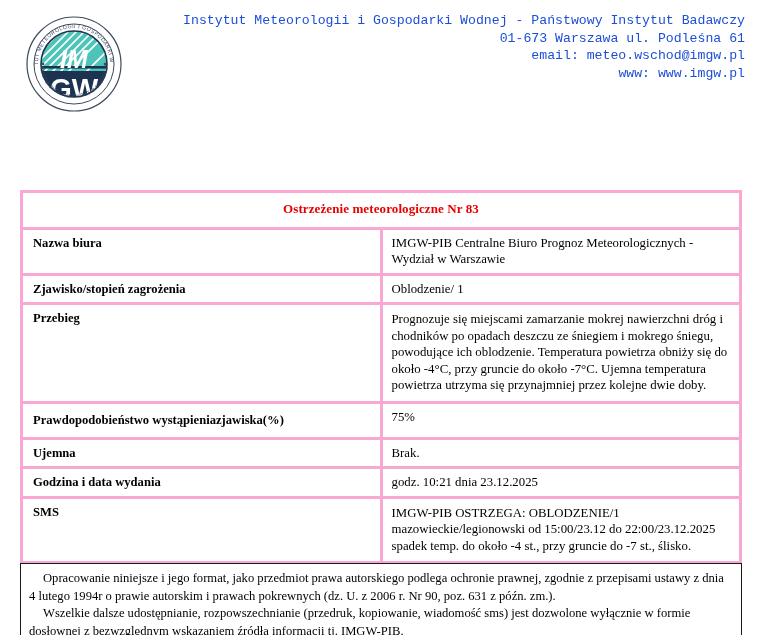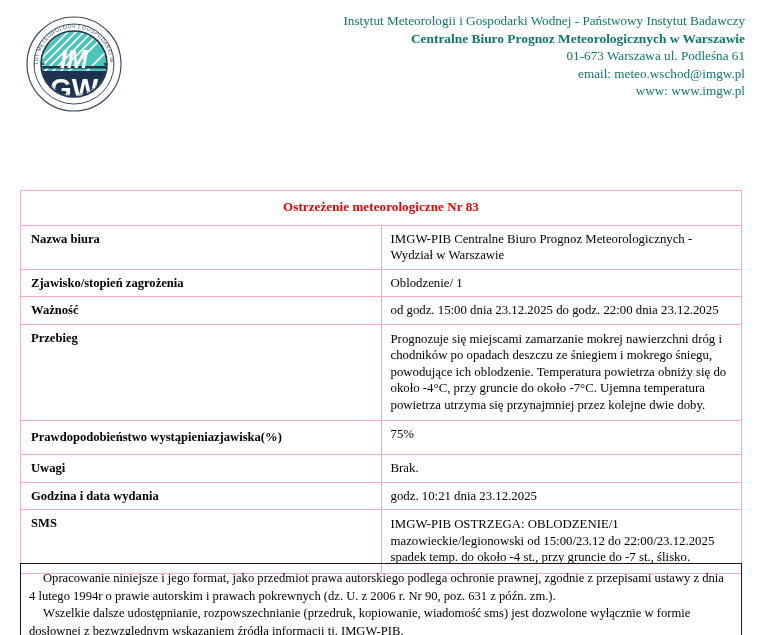"Instytut Meteorologii i Gospodarki Wodnej -" .header-text { color: #0f766e -> #1d4ed8; font-family: Liberation Serif, serif -> Liberation Mono, monospace }
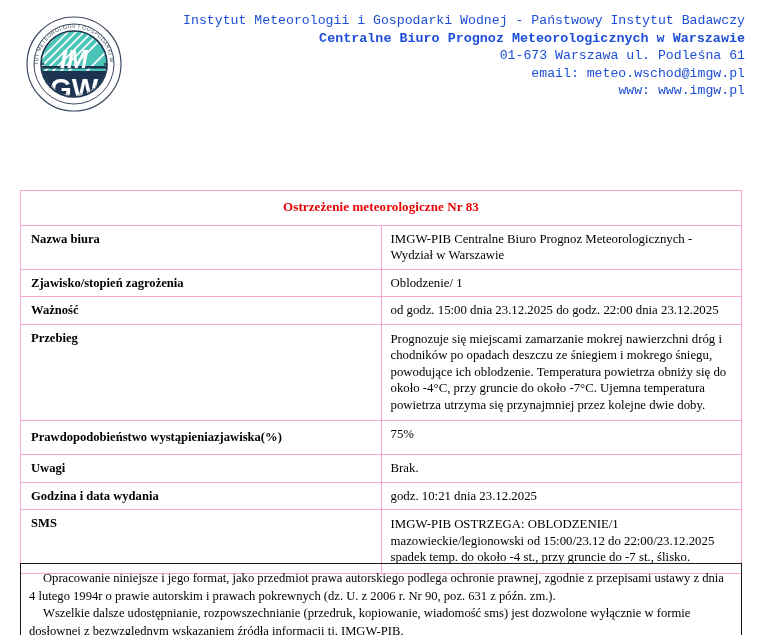"Centralne Biuro Prognoz" div.line { html: <div>Centralne Biuro Prognoz Meteorologicznych w Warszawie</div> -> none }
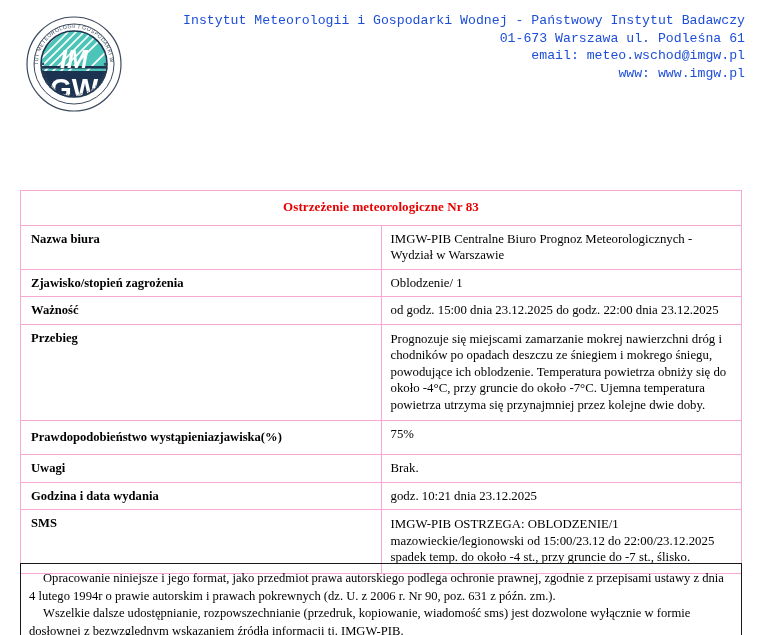"Ostrzeżenie meteorologiczne Nr 83" .warning-table td { border: 1px solid #f9a8d4 -> 3px solid #f9a8d4 }
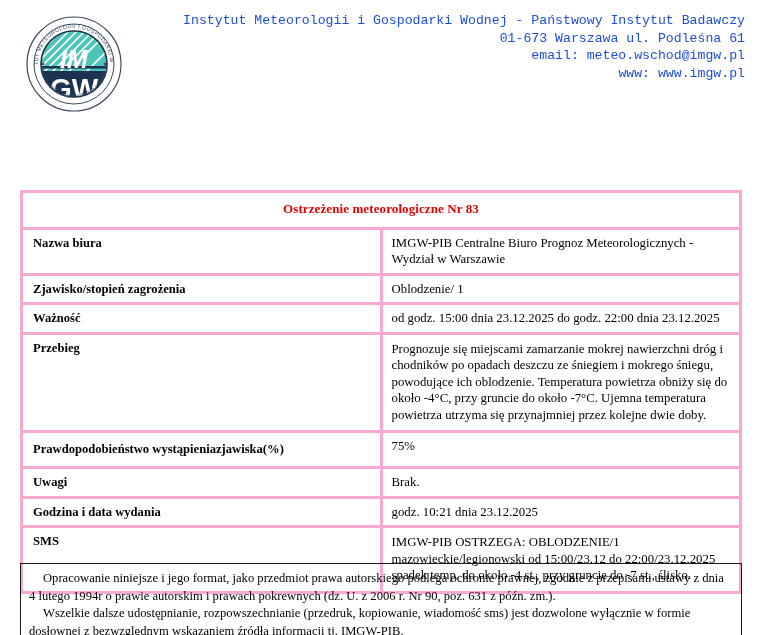"Ważność" tr { html: <tr> <td>Ważność</td> <td>od godz. 15:00 dnia 23.12.2025 do godz. 22:00 dnia 23.12.2025</td> </tr> -> none }
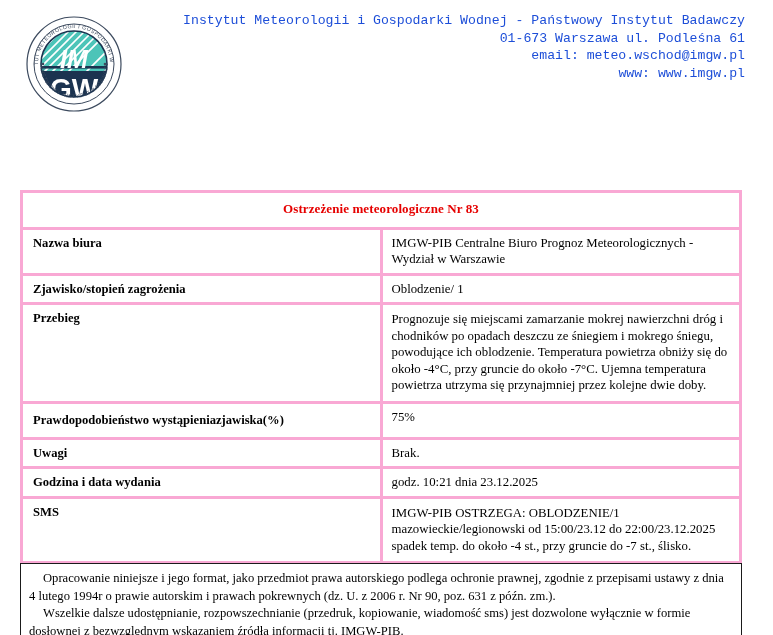"Uwagi" td.label { text: Uwagi -> Ujemna }
